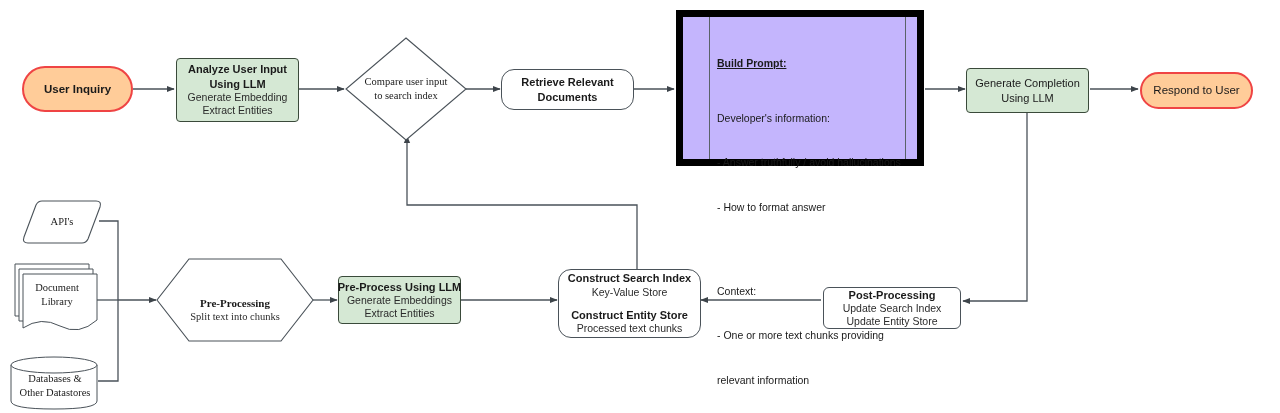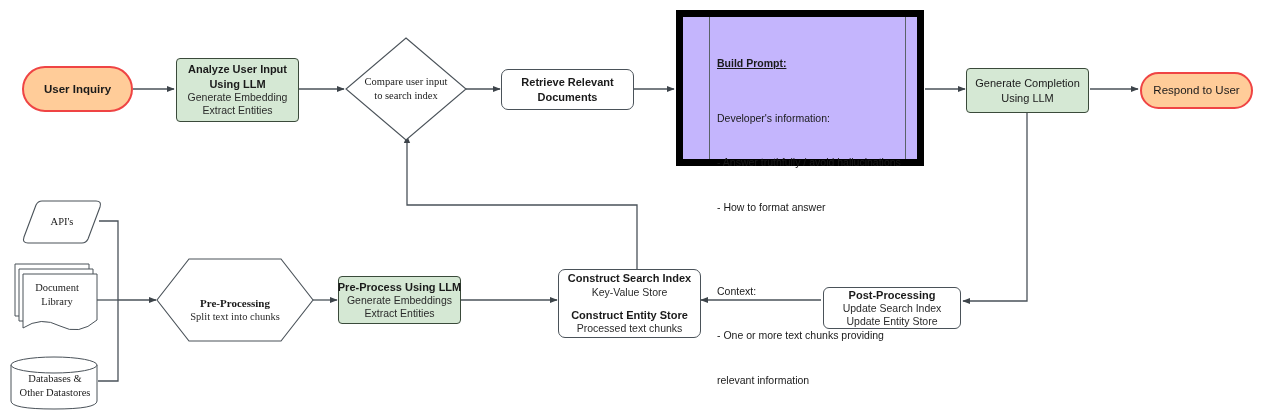"Retrieve Relevant" .proc-plain { border-radius: 7px -> 13px }
